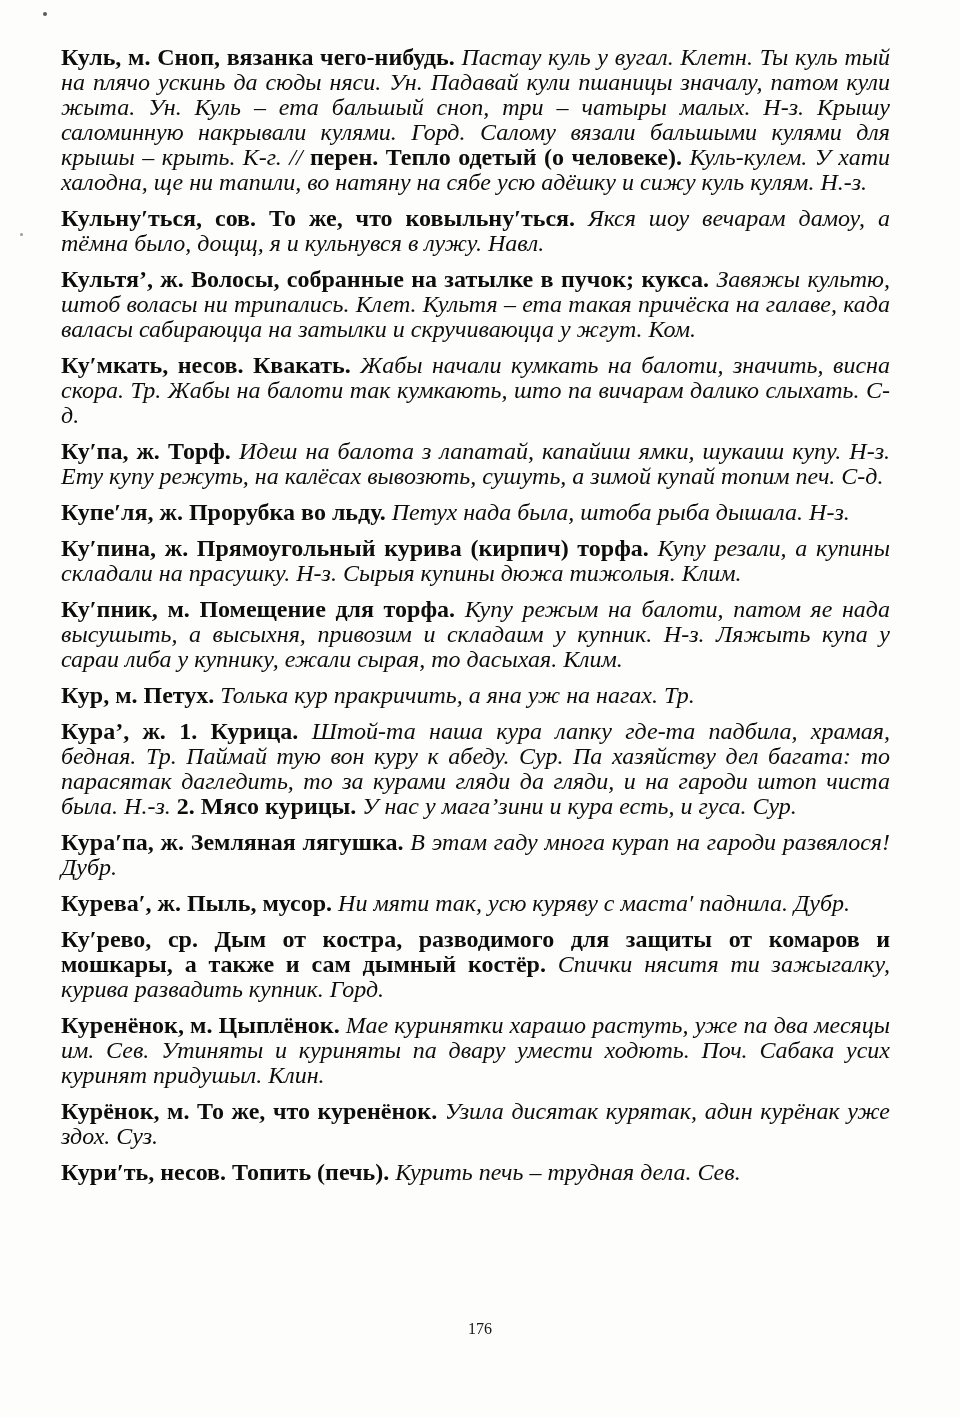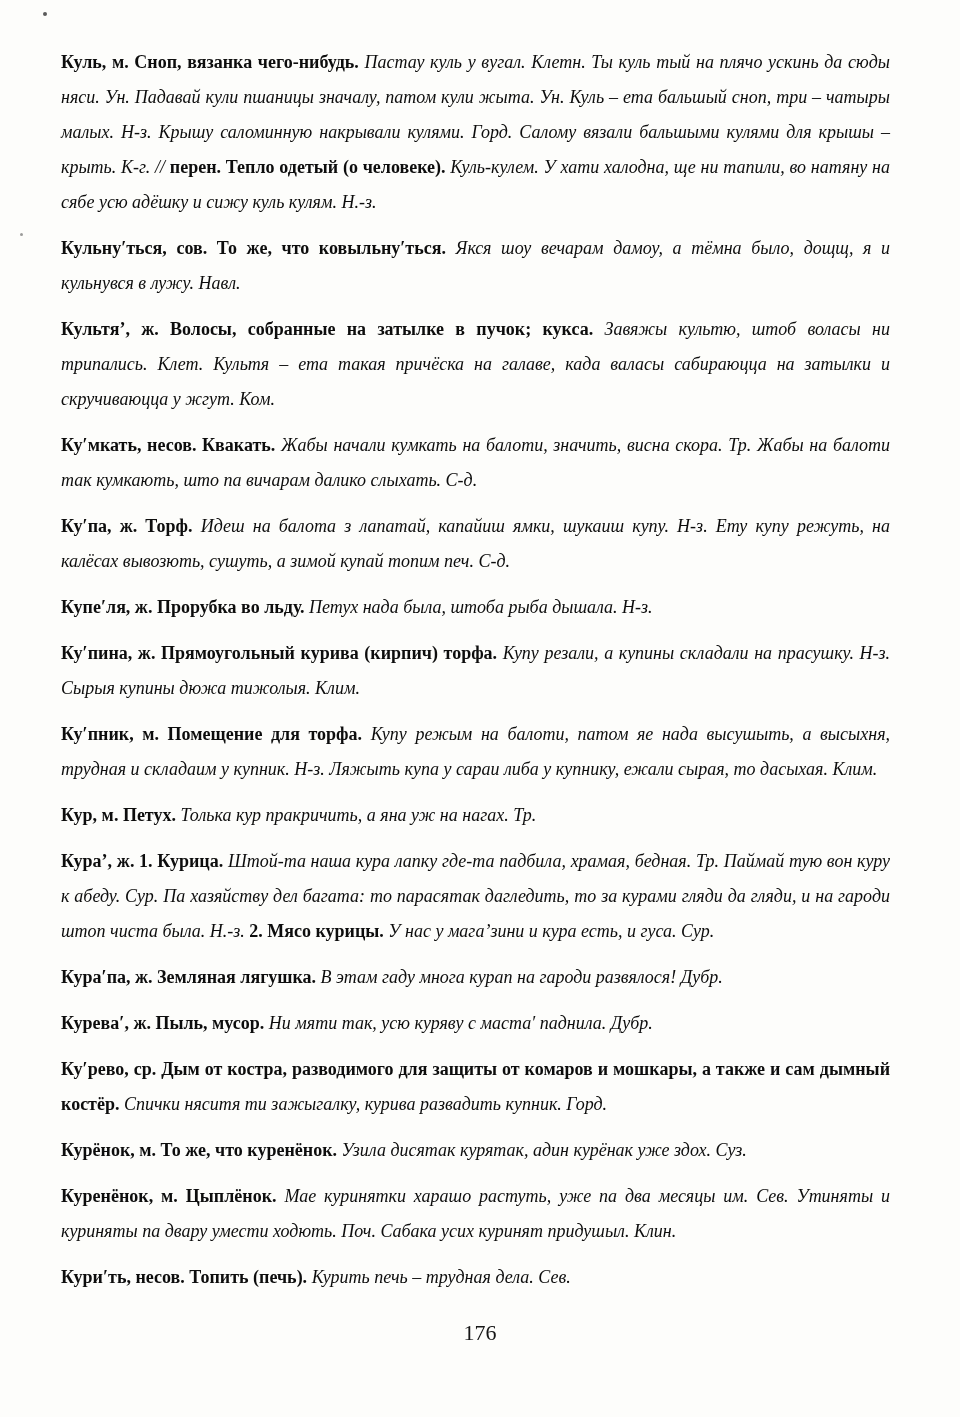"Куль, м. Сноп, вязанка чего-нибудь." p.entry { font-size: 18px -> 24px; line-height: 35px -> 25px }
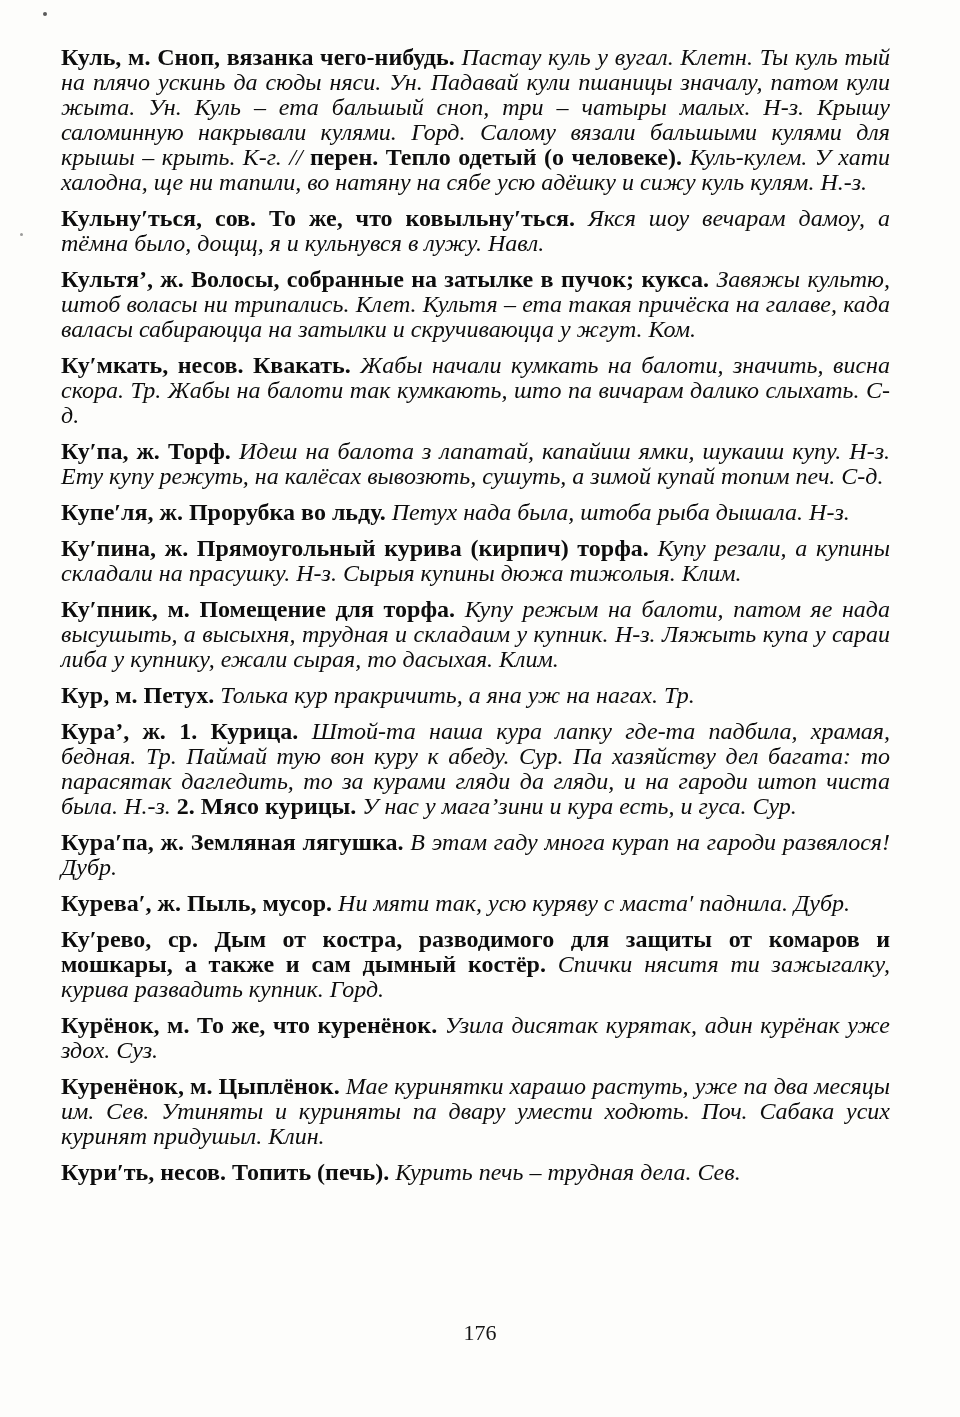"Купу режым на балоти, патом" span.i { text: трудная -> привозим }
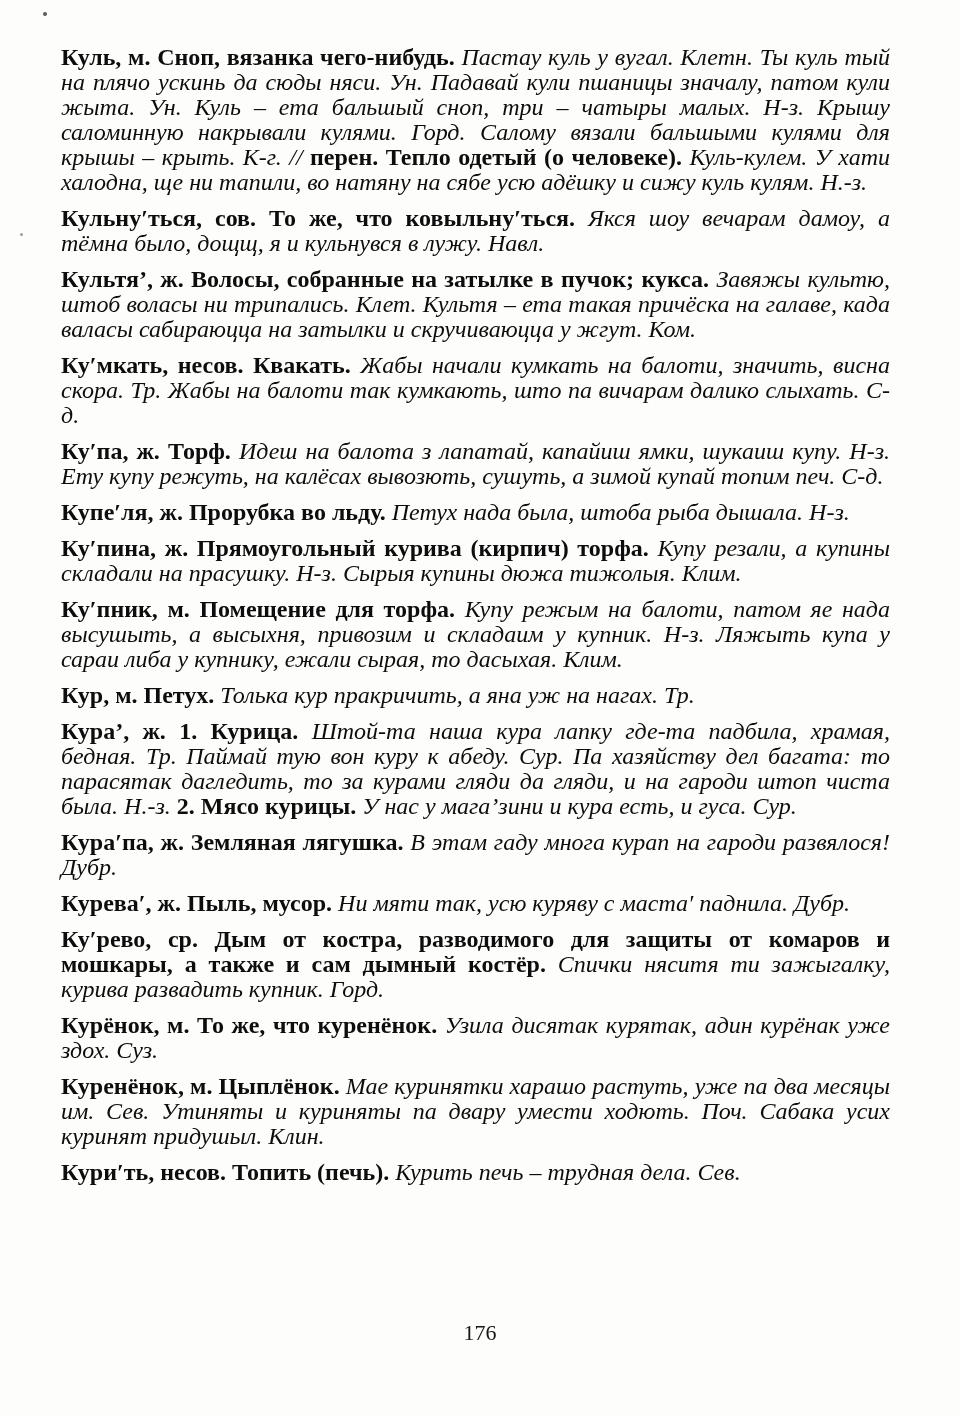"Курёнок, м. То же, что" p.entry { order: before "Куренёнок, м. Цыплёнок. Мае куринятки" -> after "Куренёнок, м. Цыплёнок. Мае куринятки" }
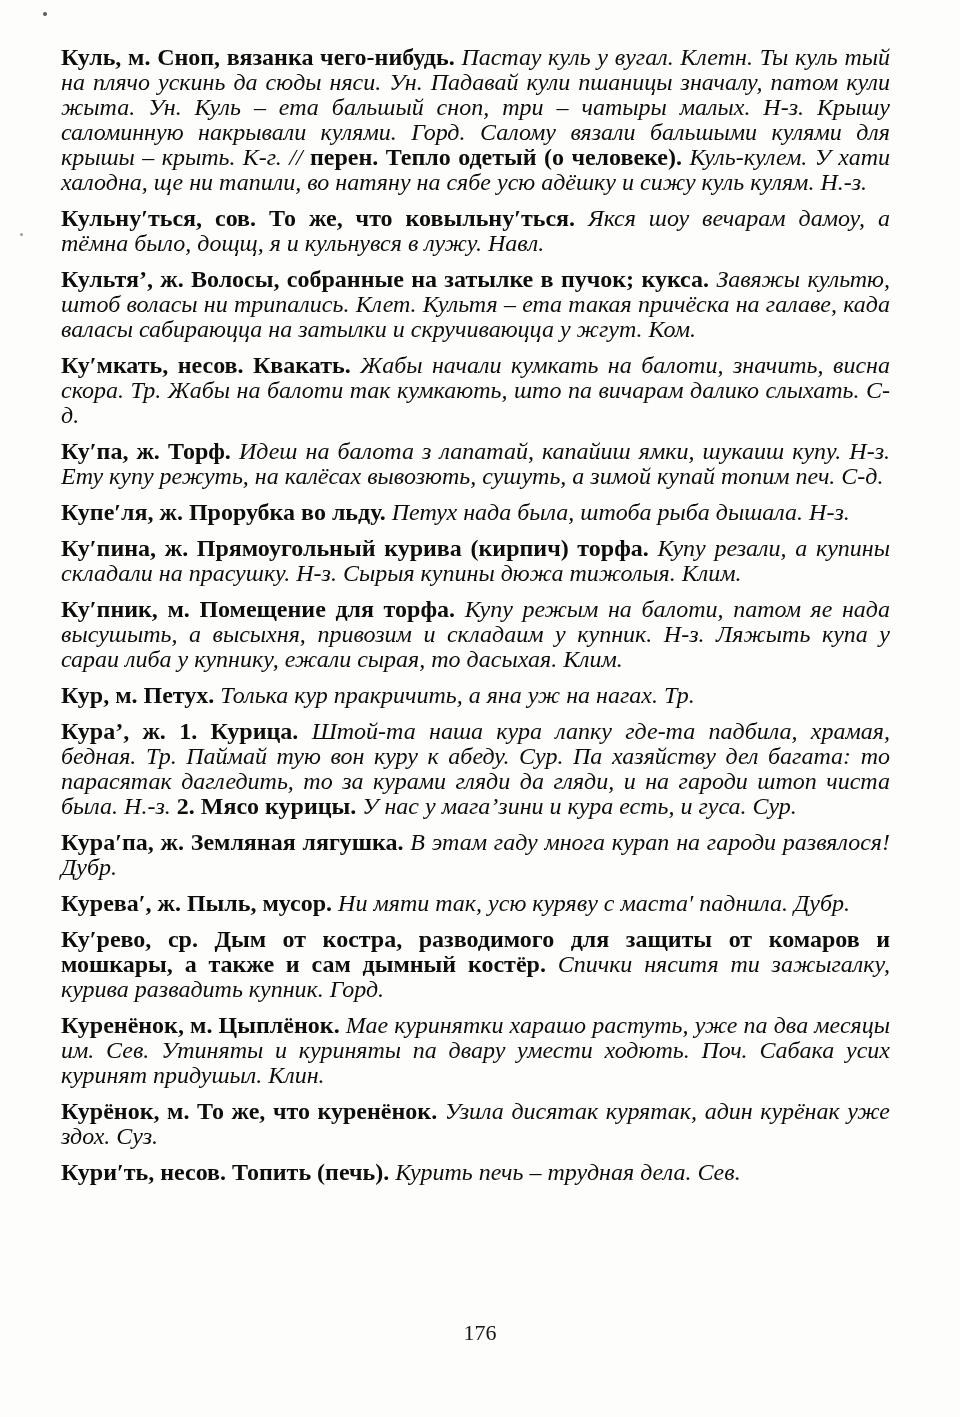"176" .pageno { font-size: 22px -> 16px }
